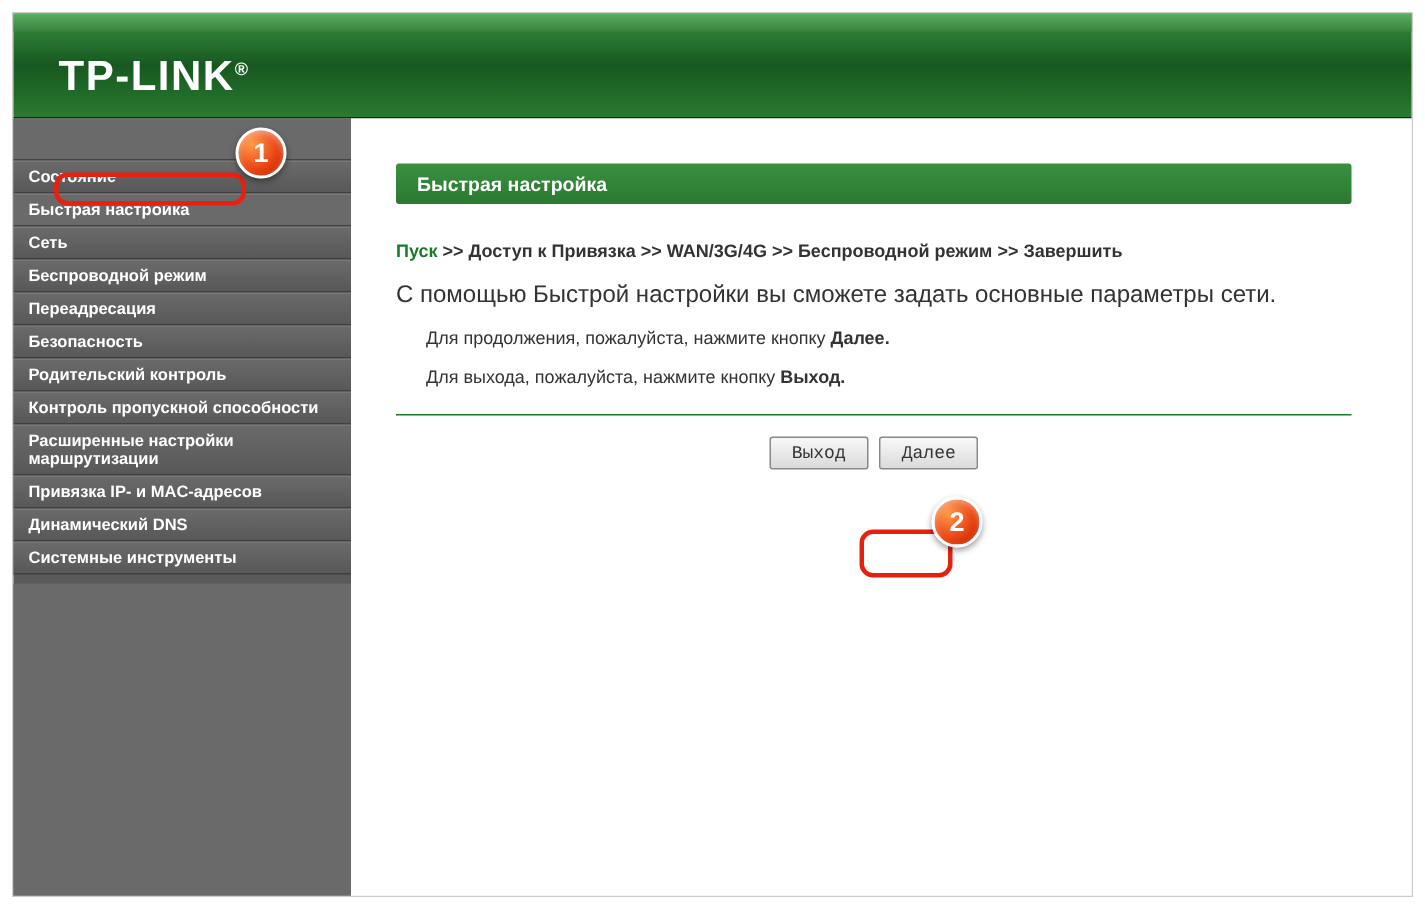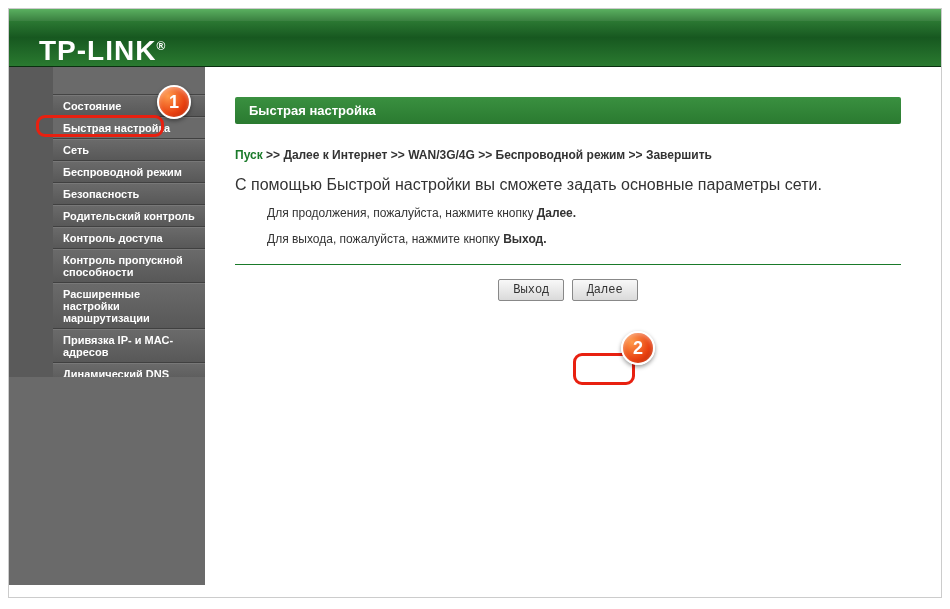"TP-LINK®" .header { height: 58px -> 70px }
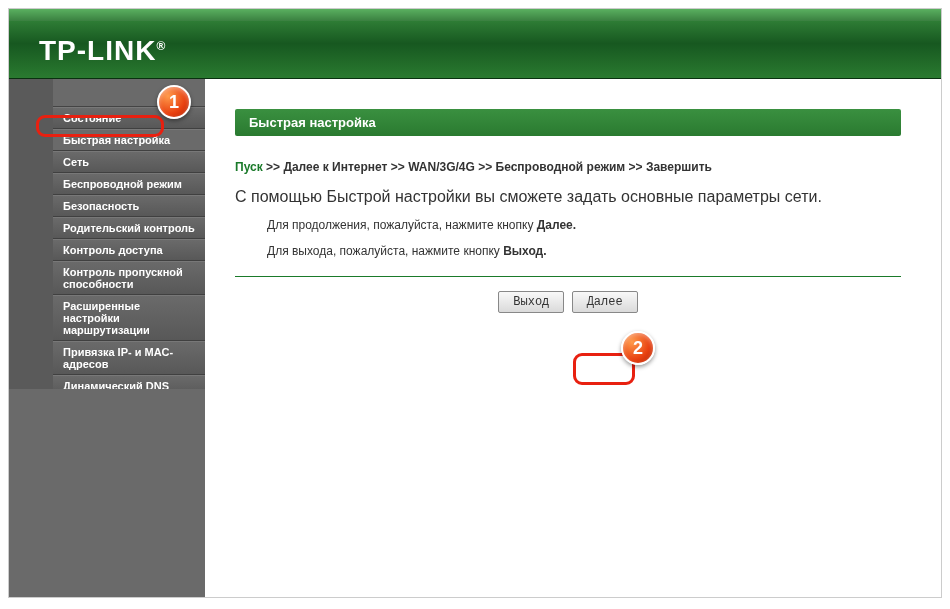"Состояние" .sidebar { padding-left: 44px -> none; width: 196px -> 225px }
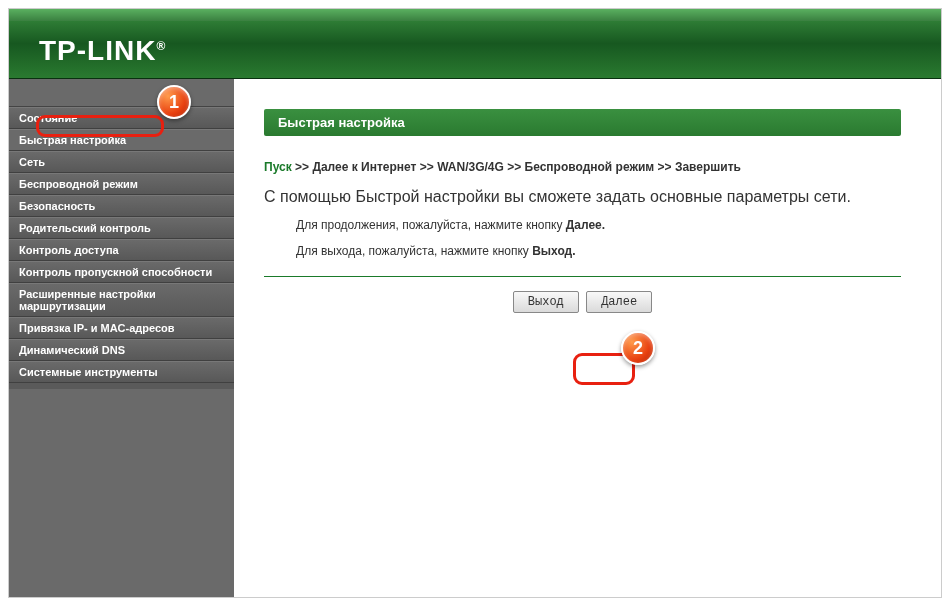"Далее к Интернет" span.bc-step { text: Далее к Интернет -> Доступ к Привязка }
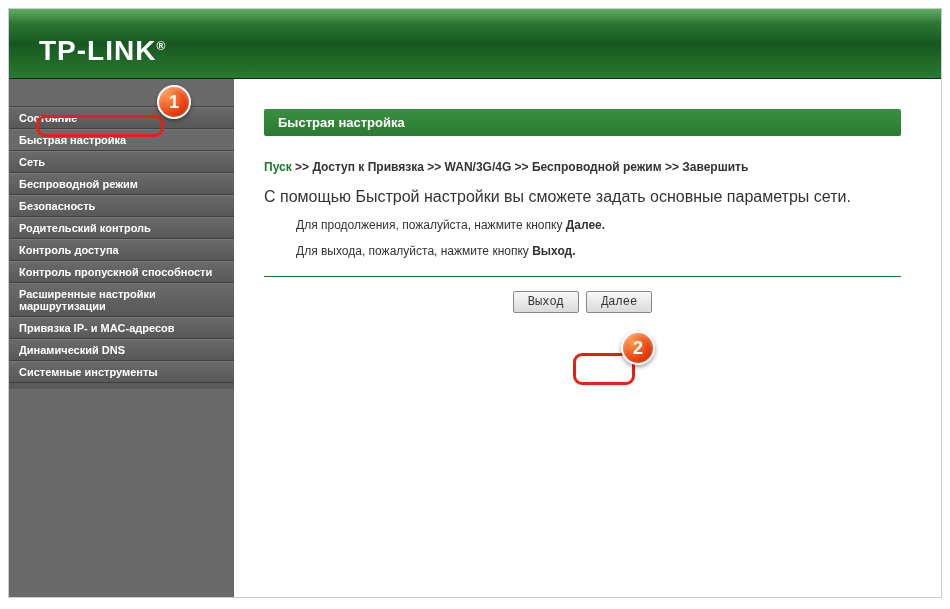"Переадресация" a.sidebar-item { html: none -> <a>Переадресация</a> }
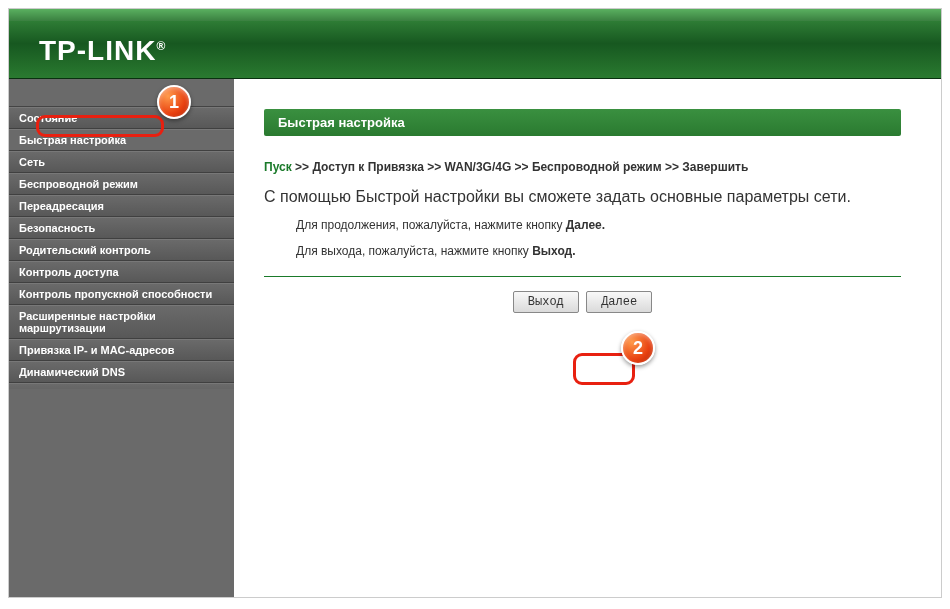"Для продолжения, пожалуйста, нажмите" .instruction { margin-left: 32px -> 20px }
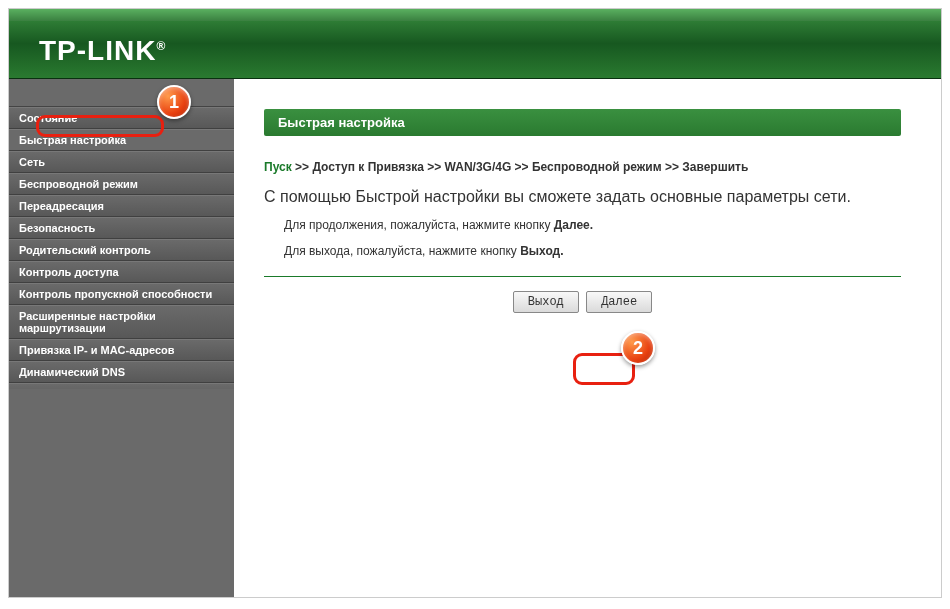"Контроль доступа" a.sidebar-item { html: <a>Контроль доступа</a> -> none }
